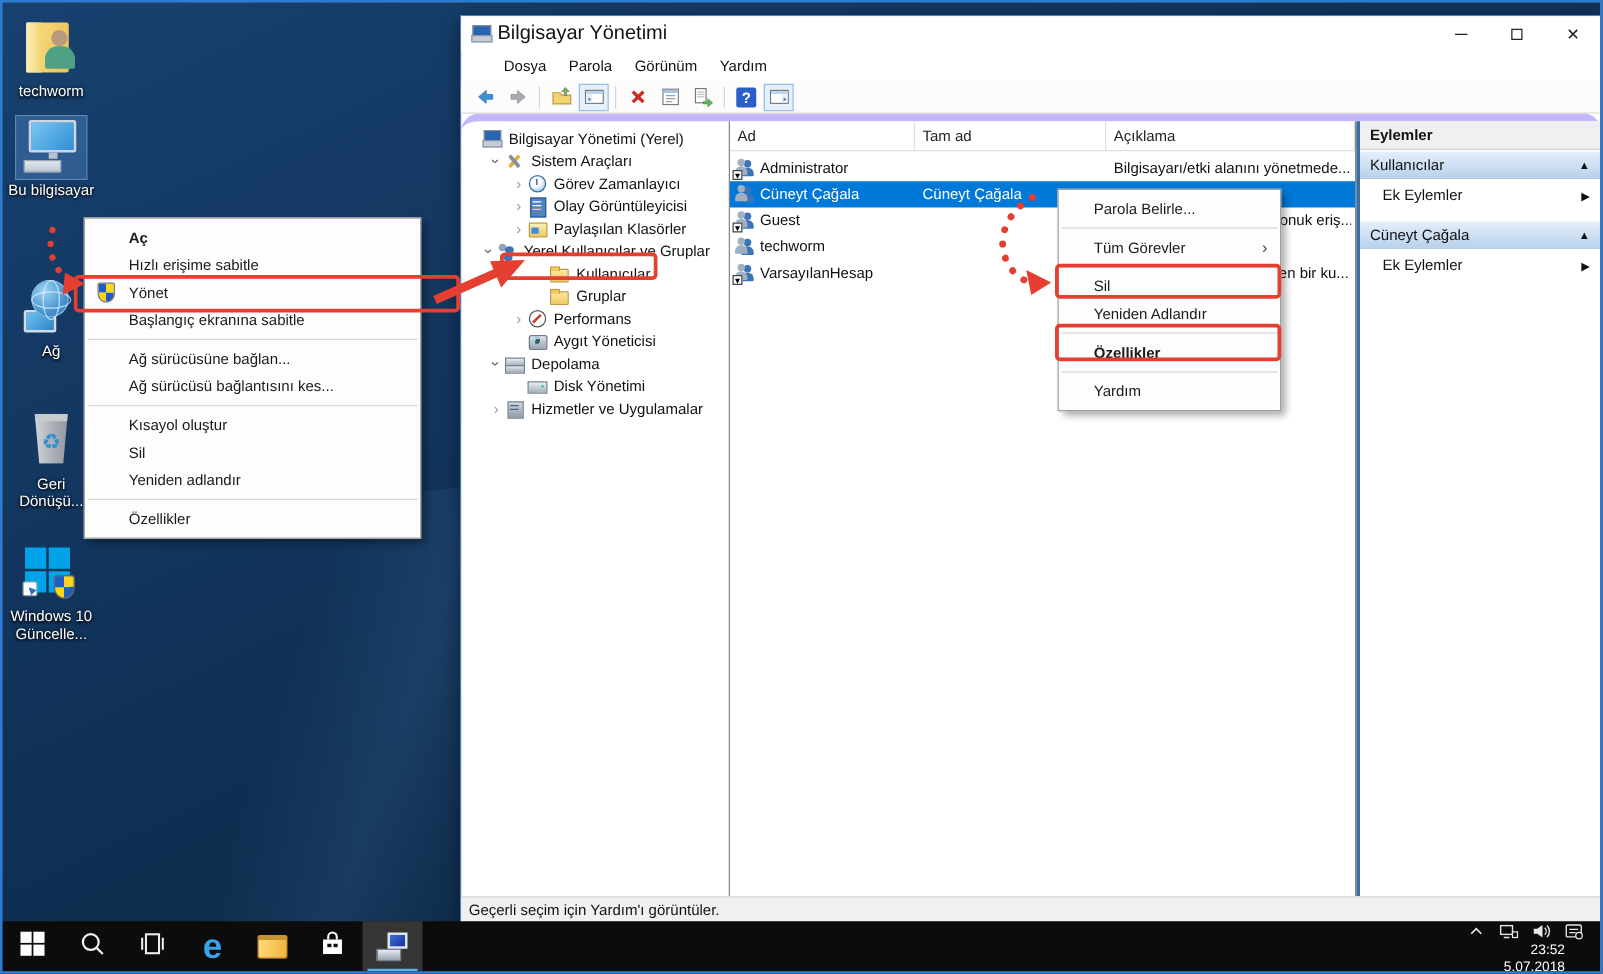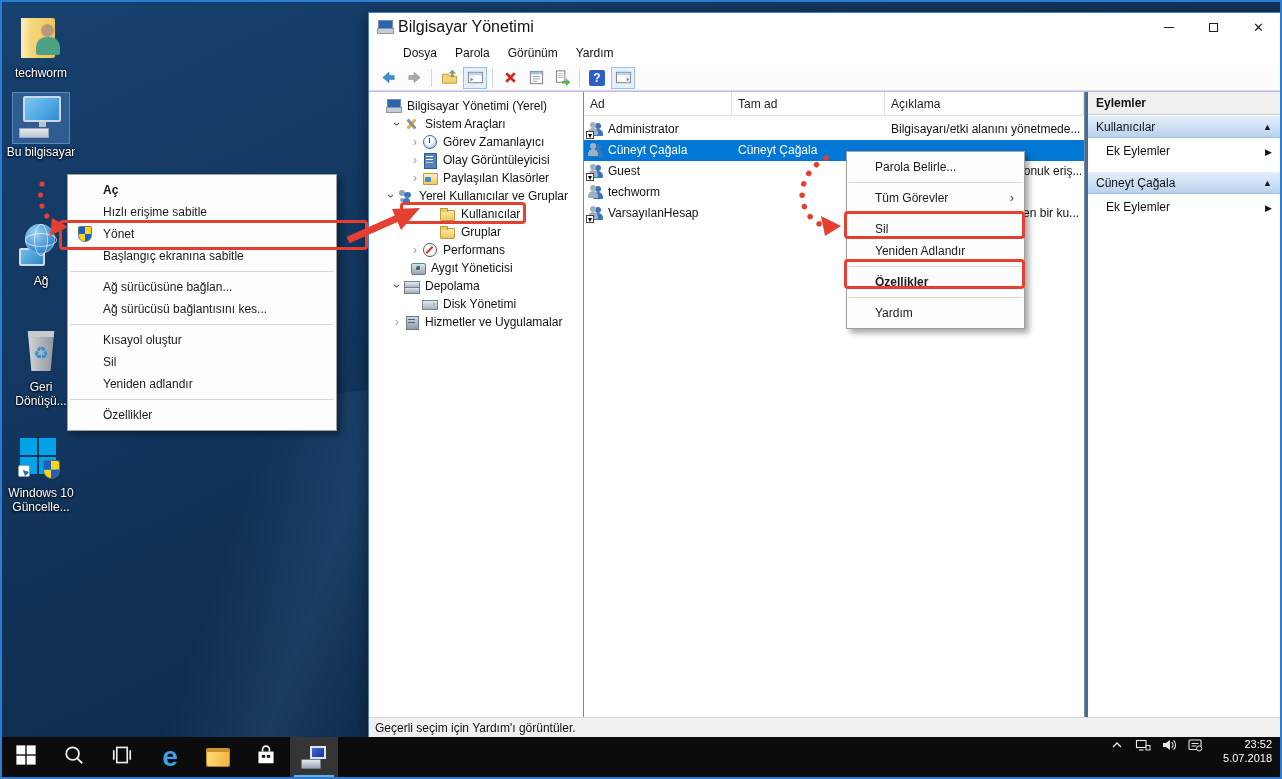"Bilgisayar Yönetimi (Yerel)" #content { border-radius: none -> 14px; border-top: 1px solid #c4b5fd -> 6px solid #c4b5fd }
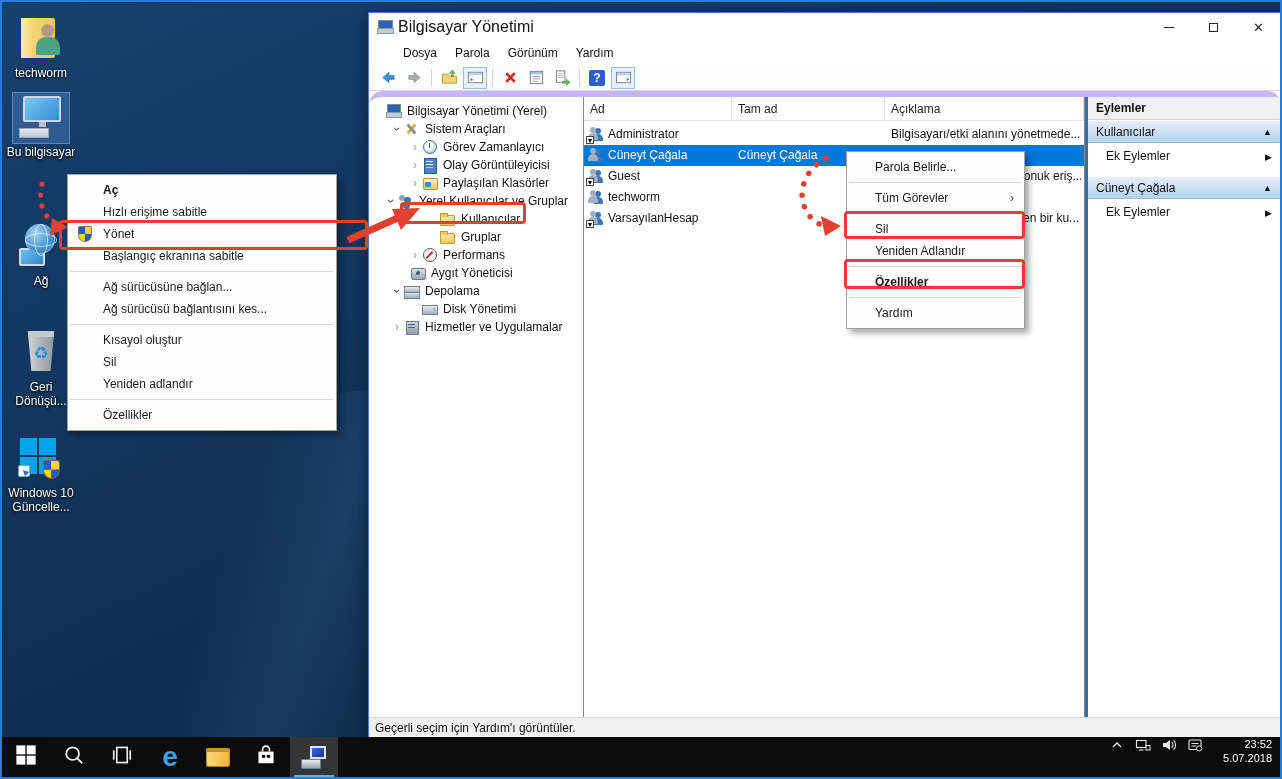"Aygıt Yöneticisi" div.tn { padding-left: 28px -> 40px }
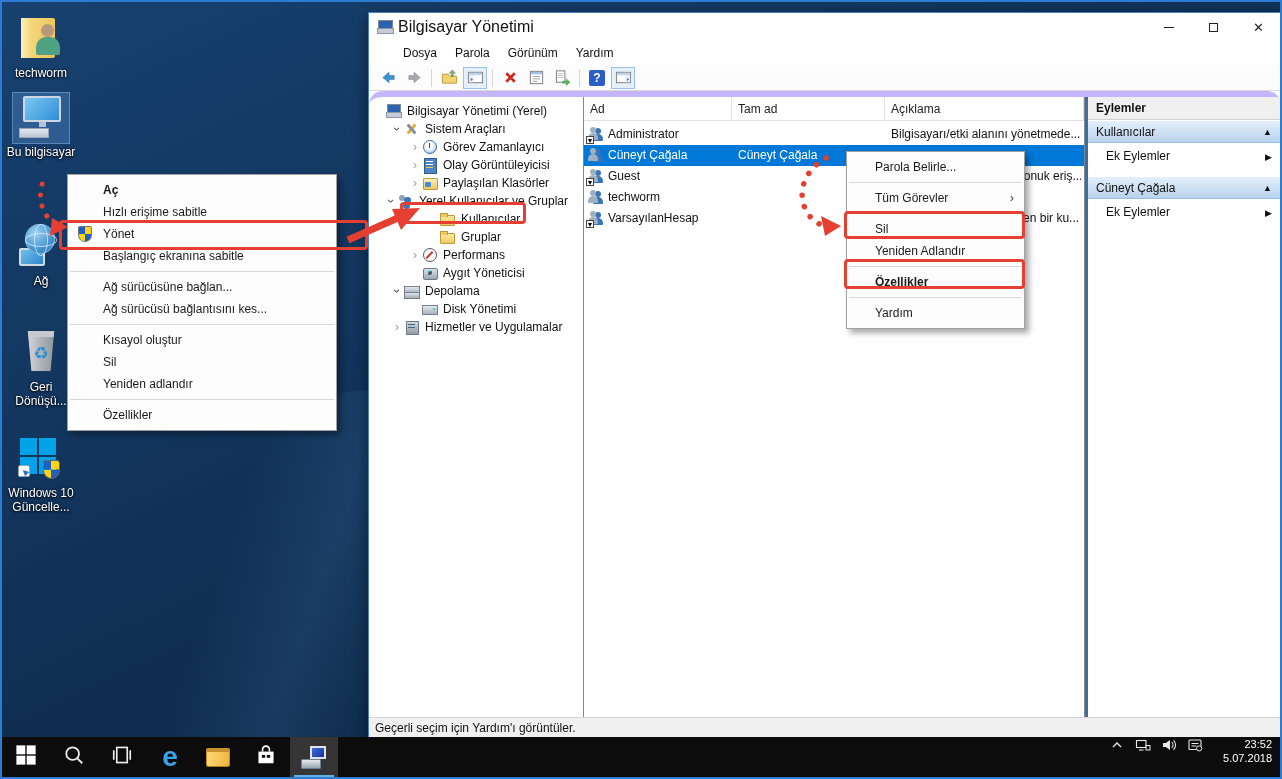"23:52" #tb-right { align-items: flex-start -> center; flex-direction: none -> column }
